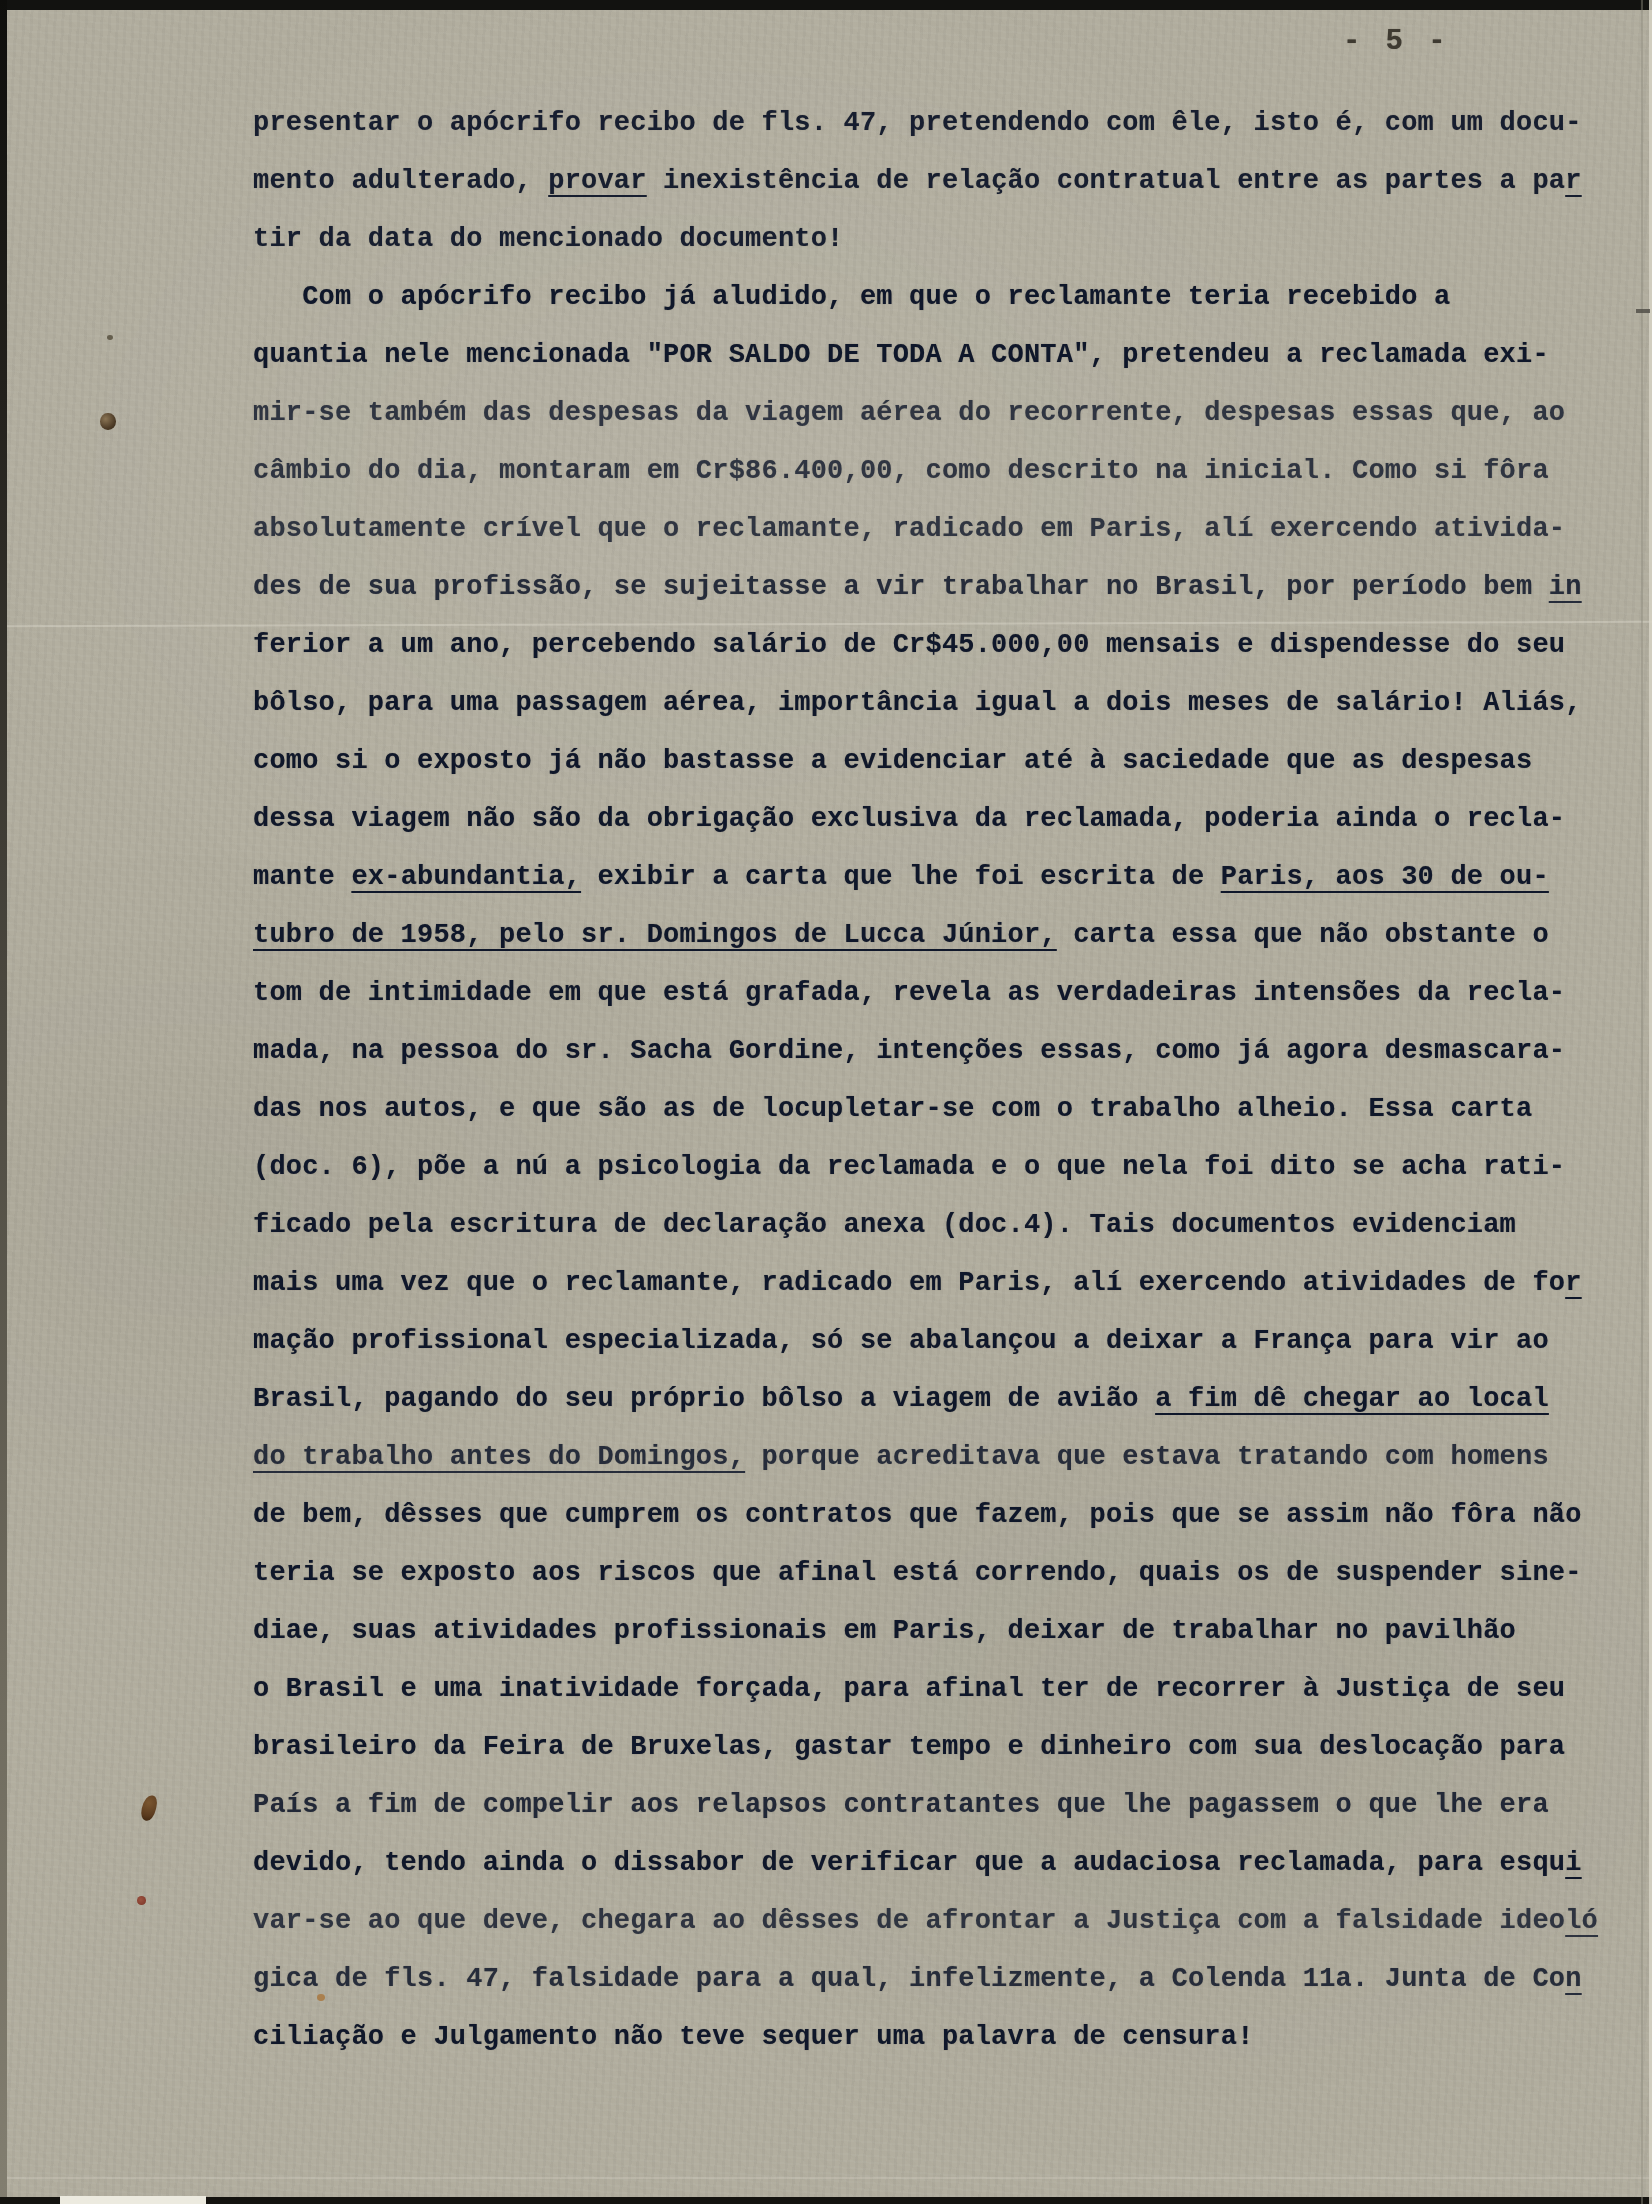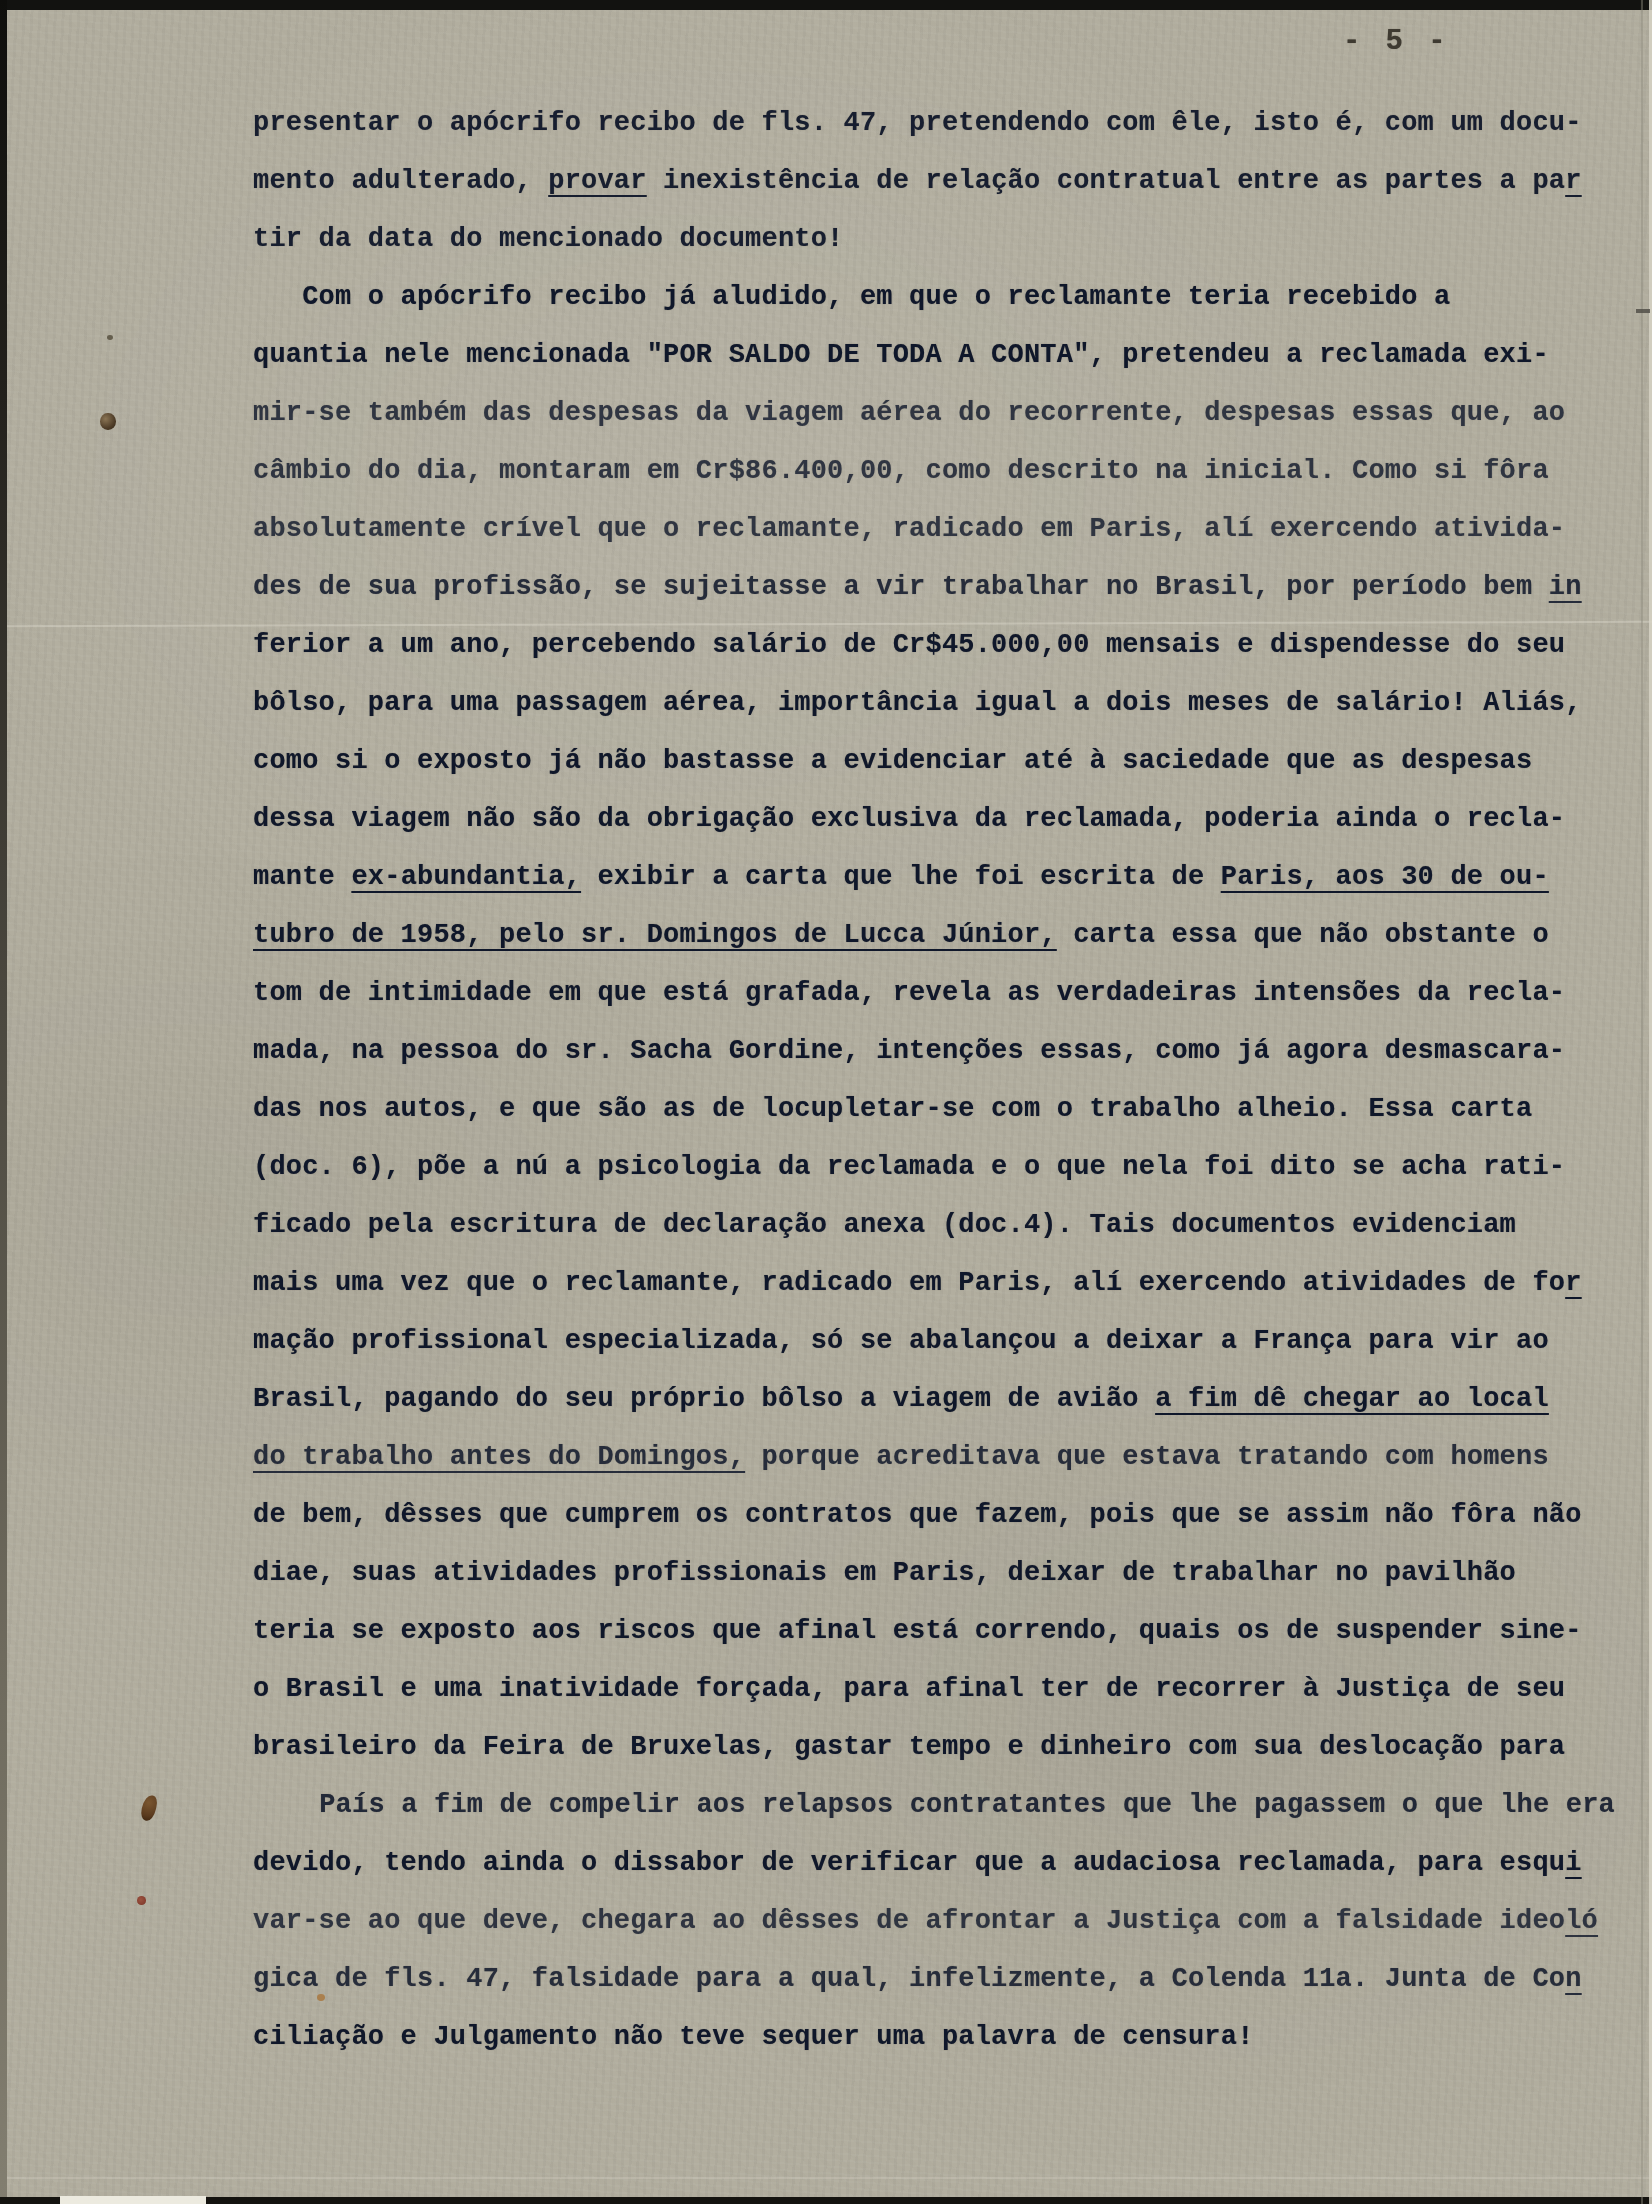"diae, suas atividades profissionais em" div.line { order: before "teria se exposto aos riscos" -> after "teria se exposto aos riscos" }
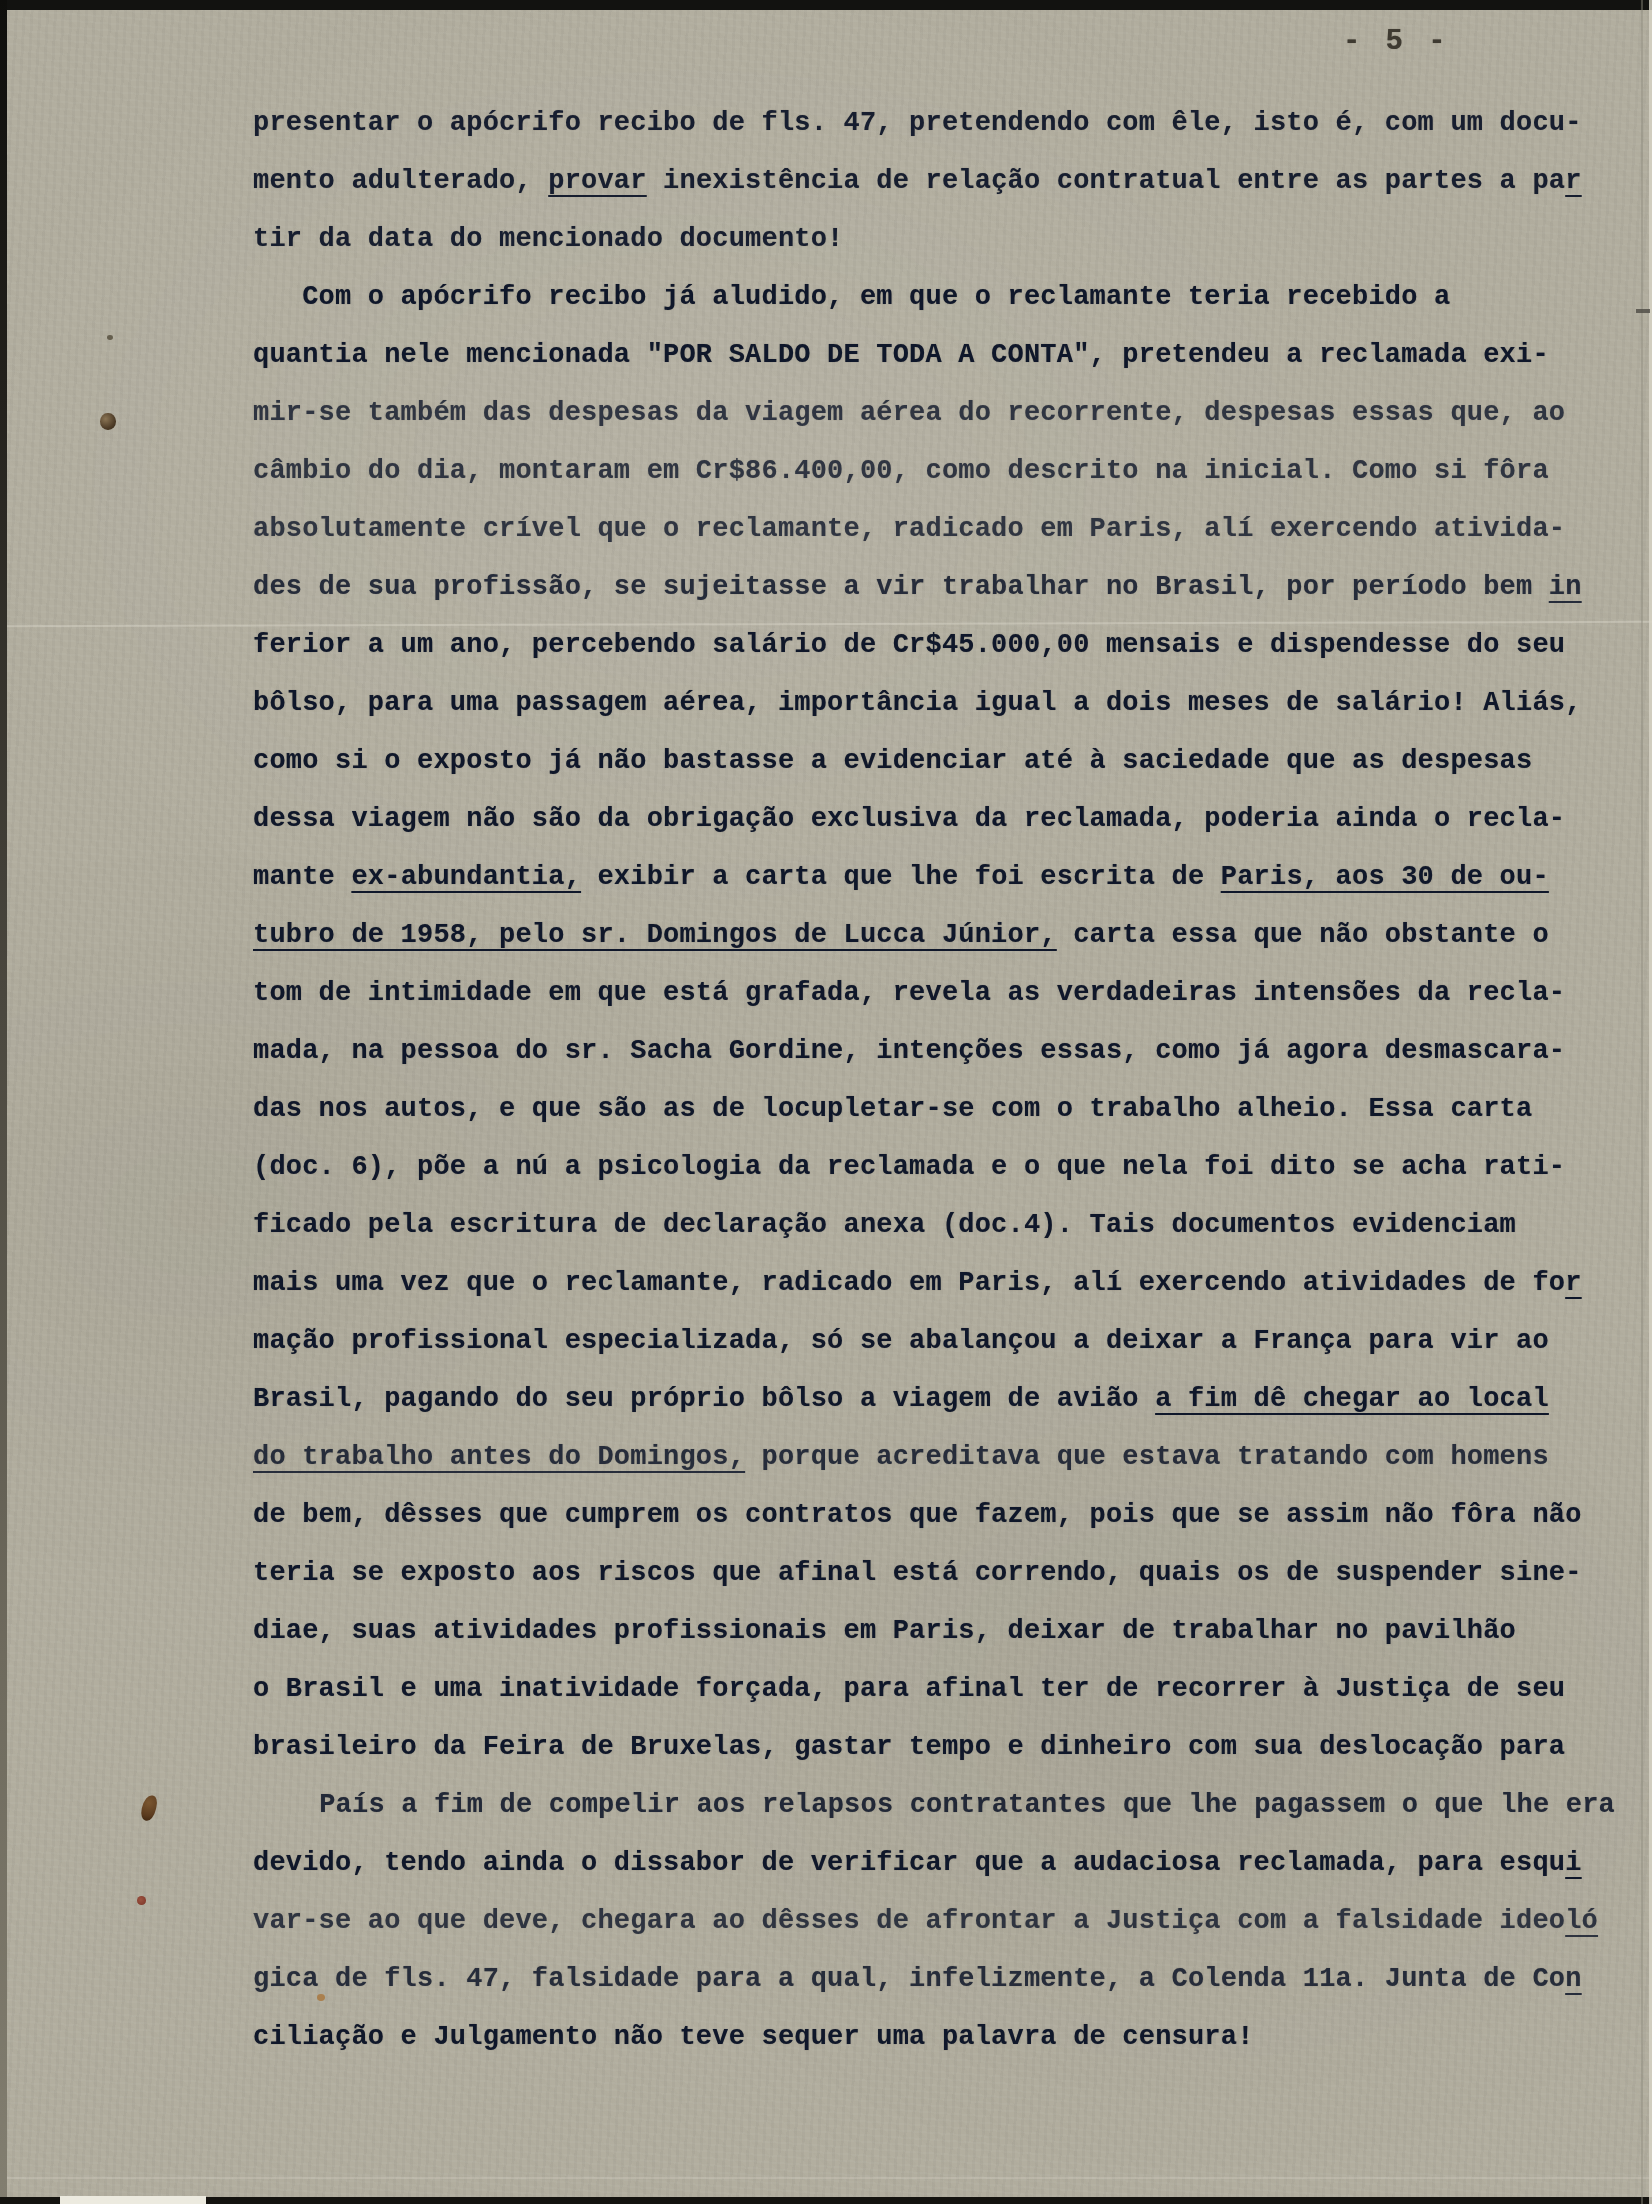"País a fim de compelir" .p-main .line:nth-child(27) { text-align: right -> none }
